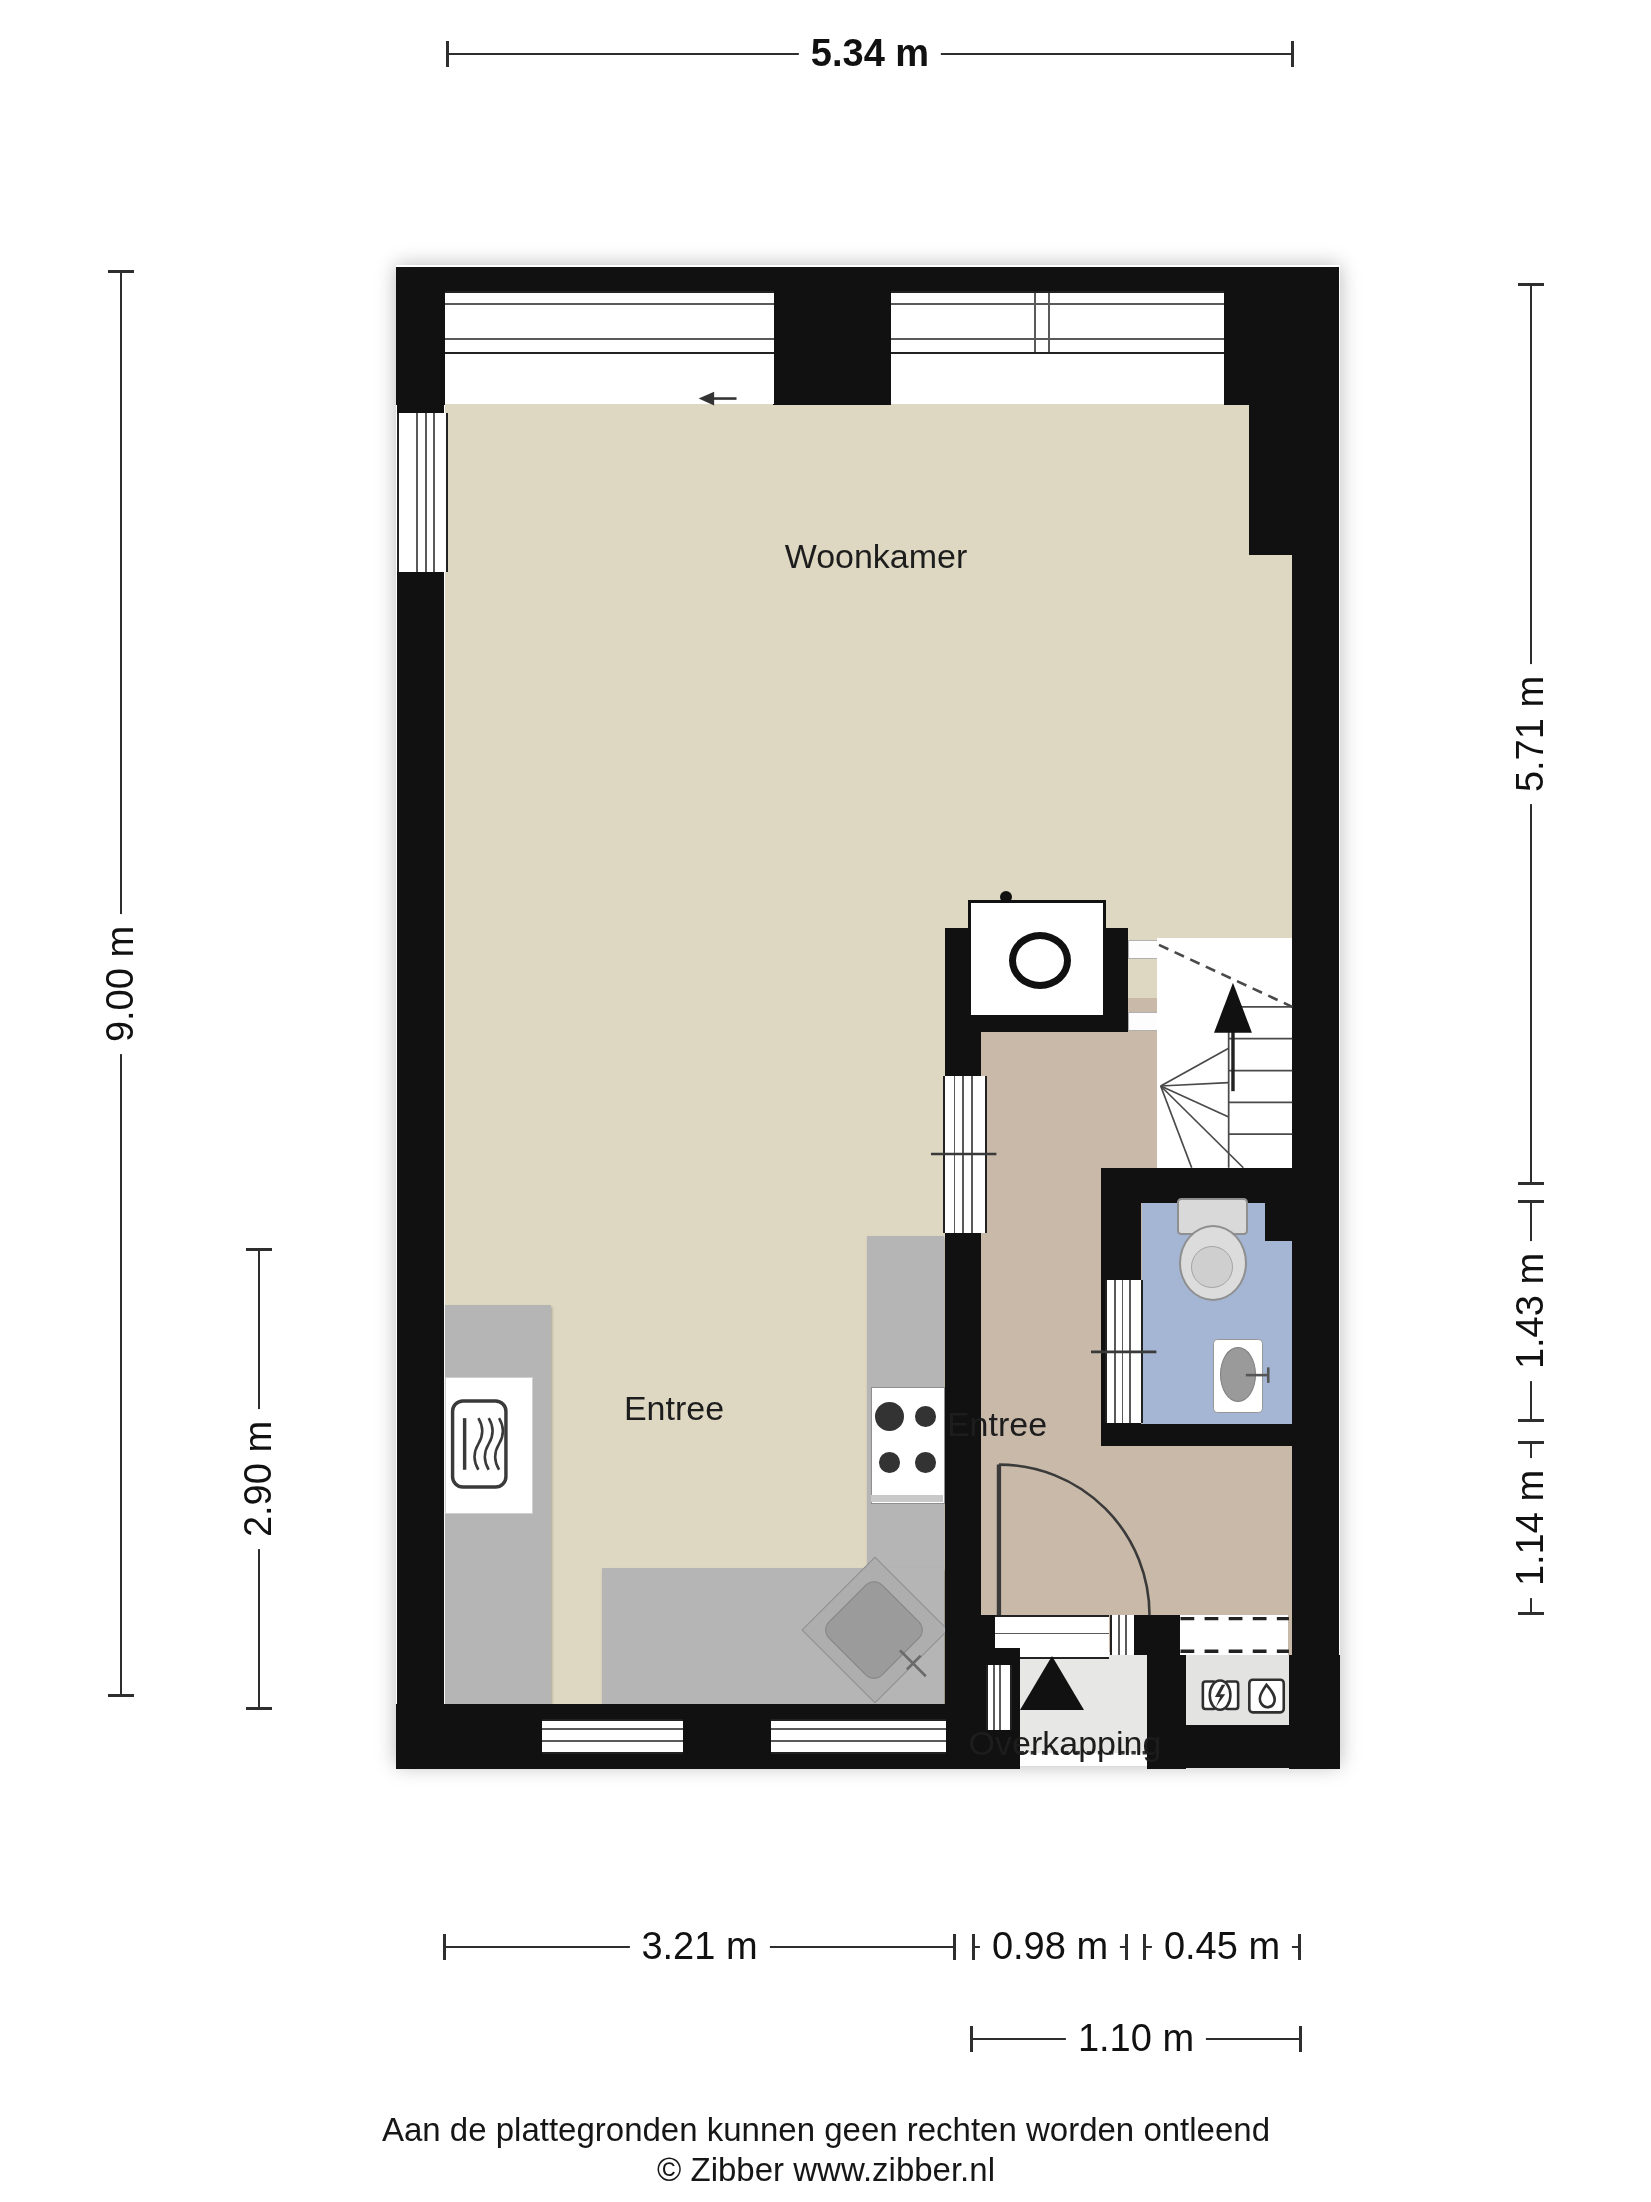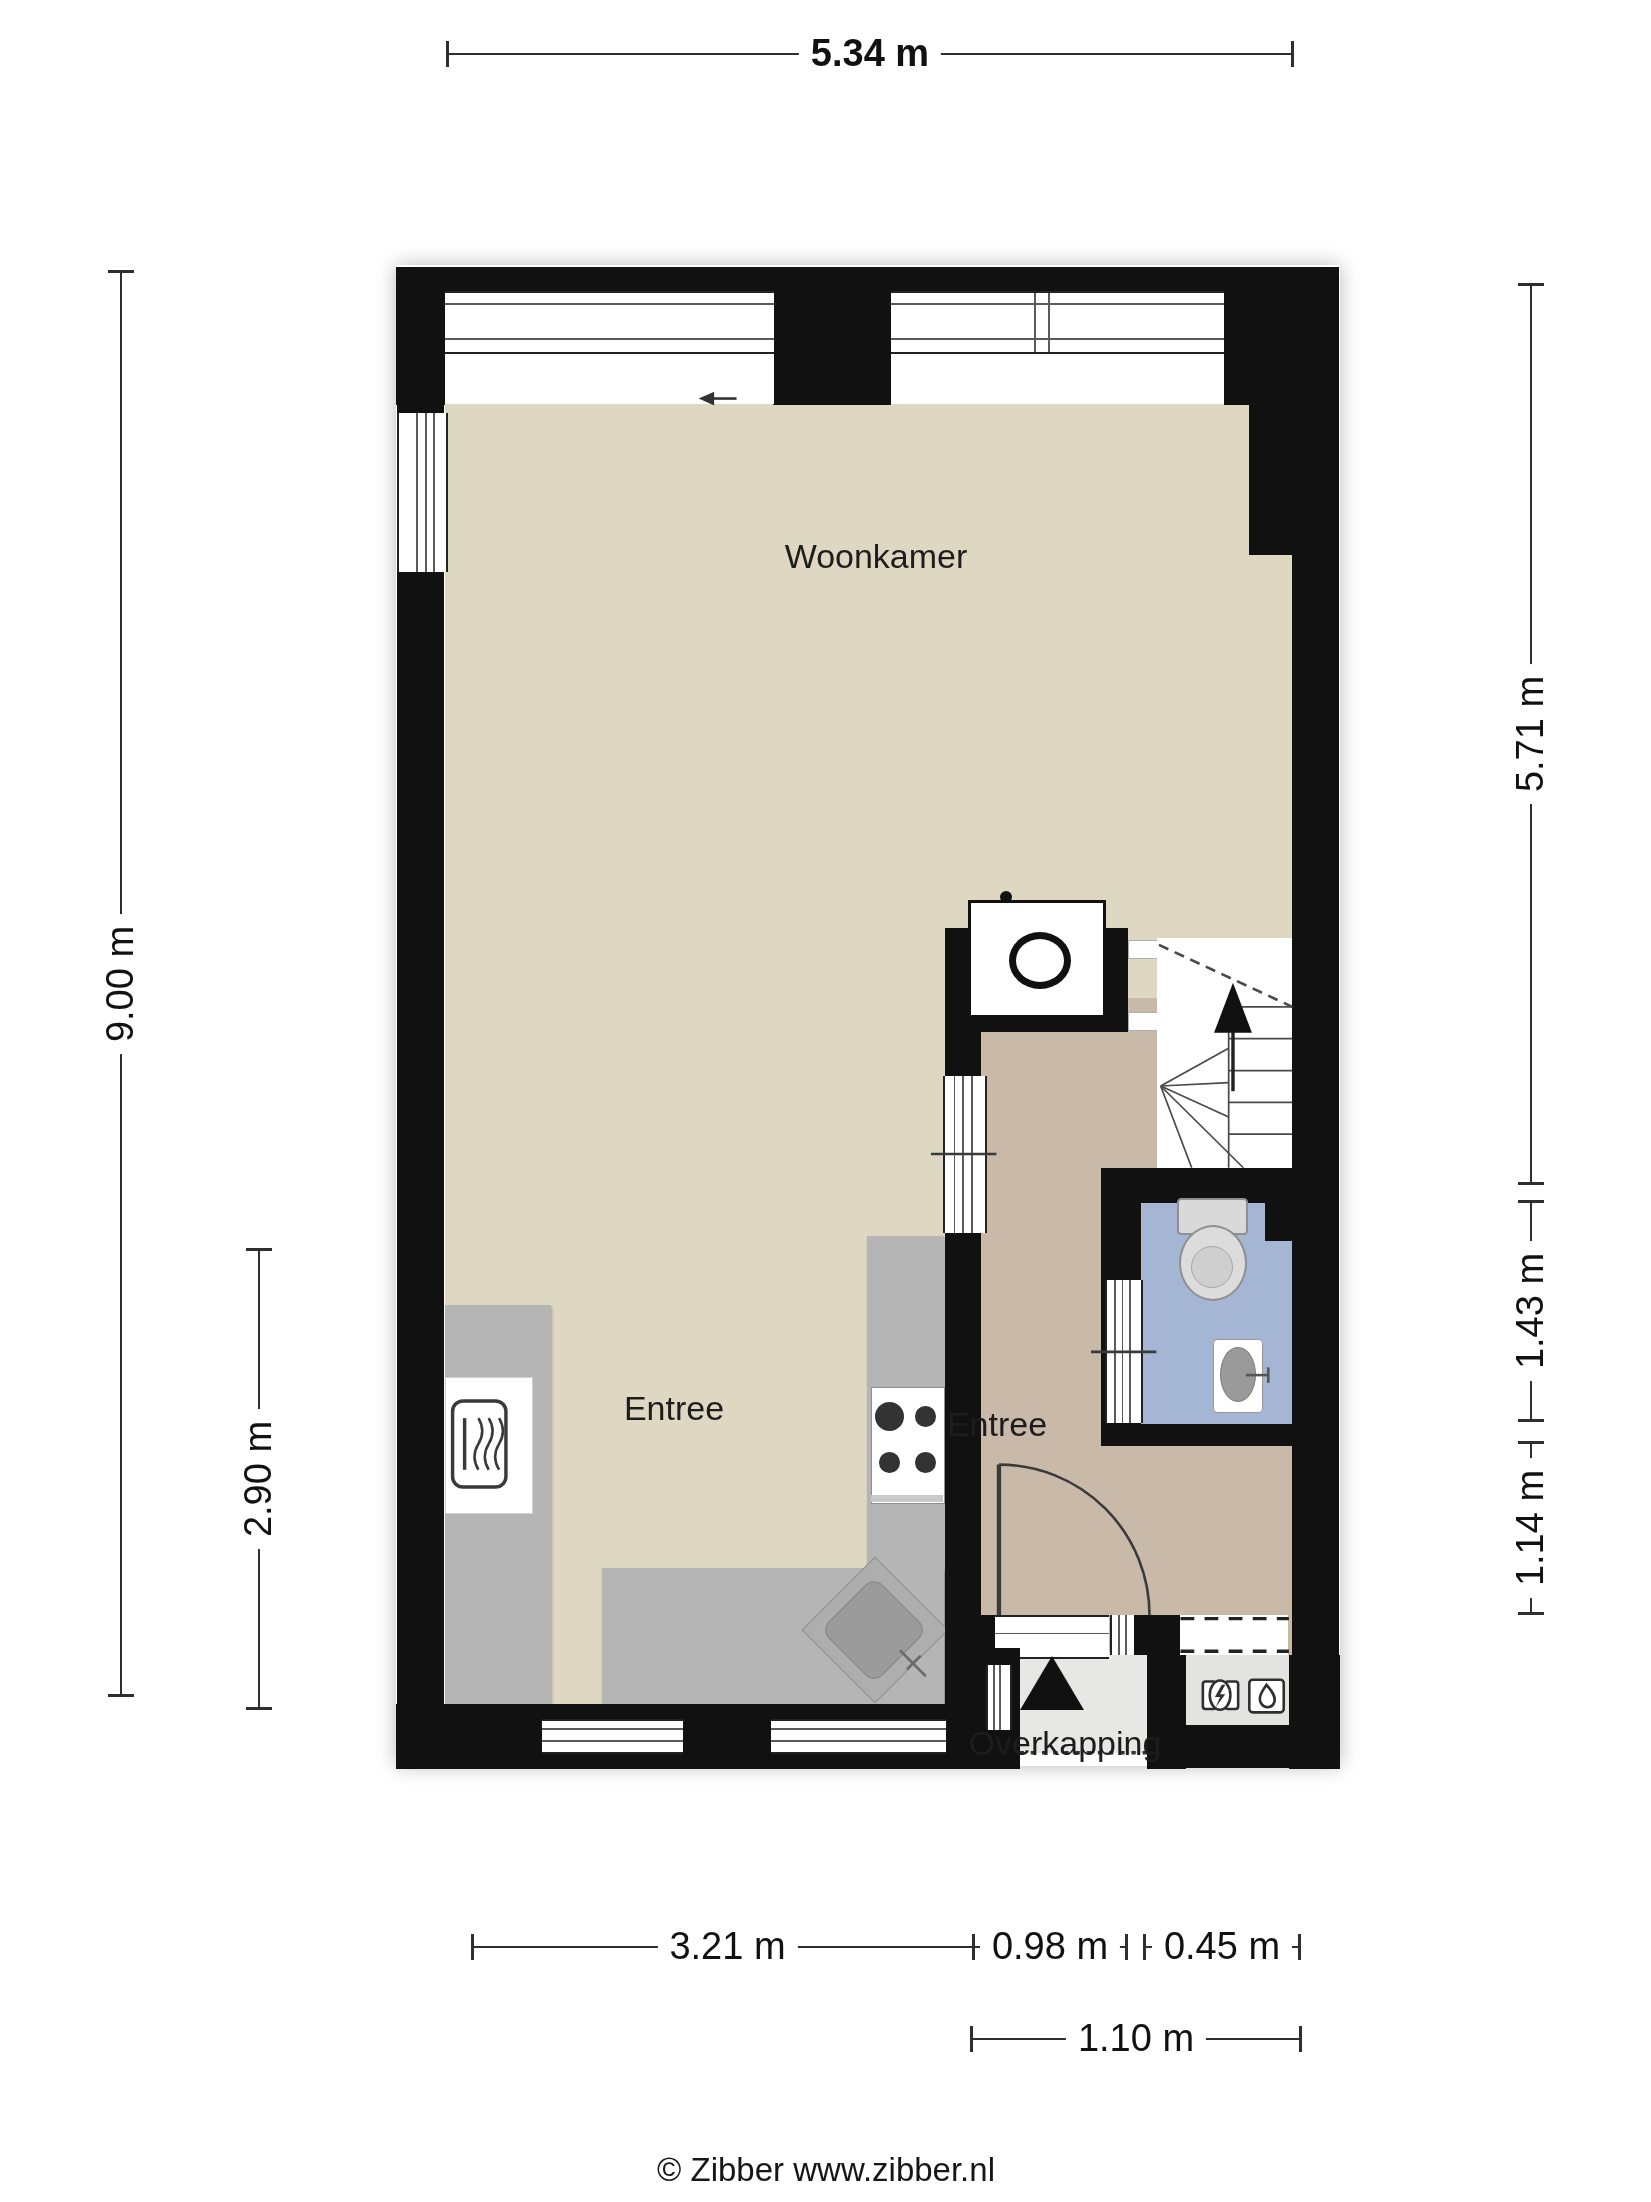"3.21 m" div.dim-h { left: 472px -> 444px }
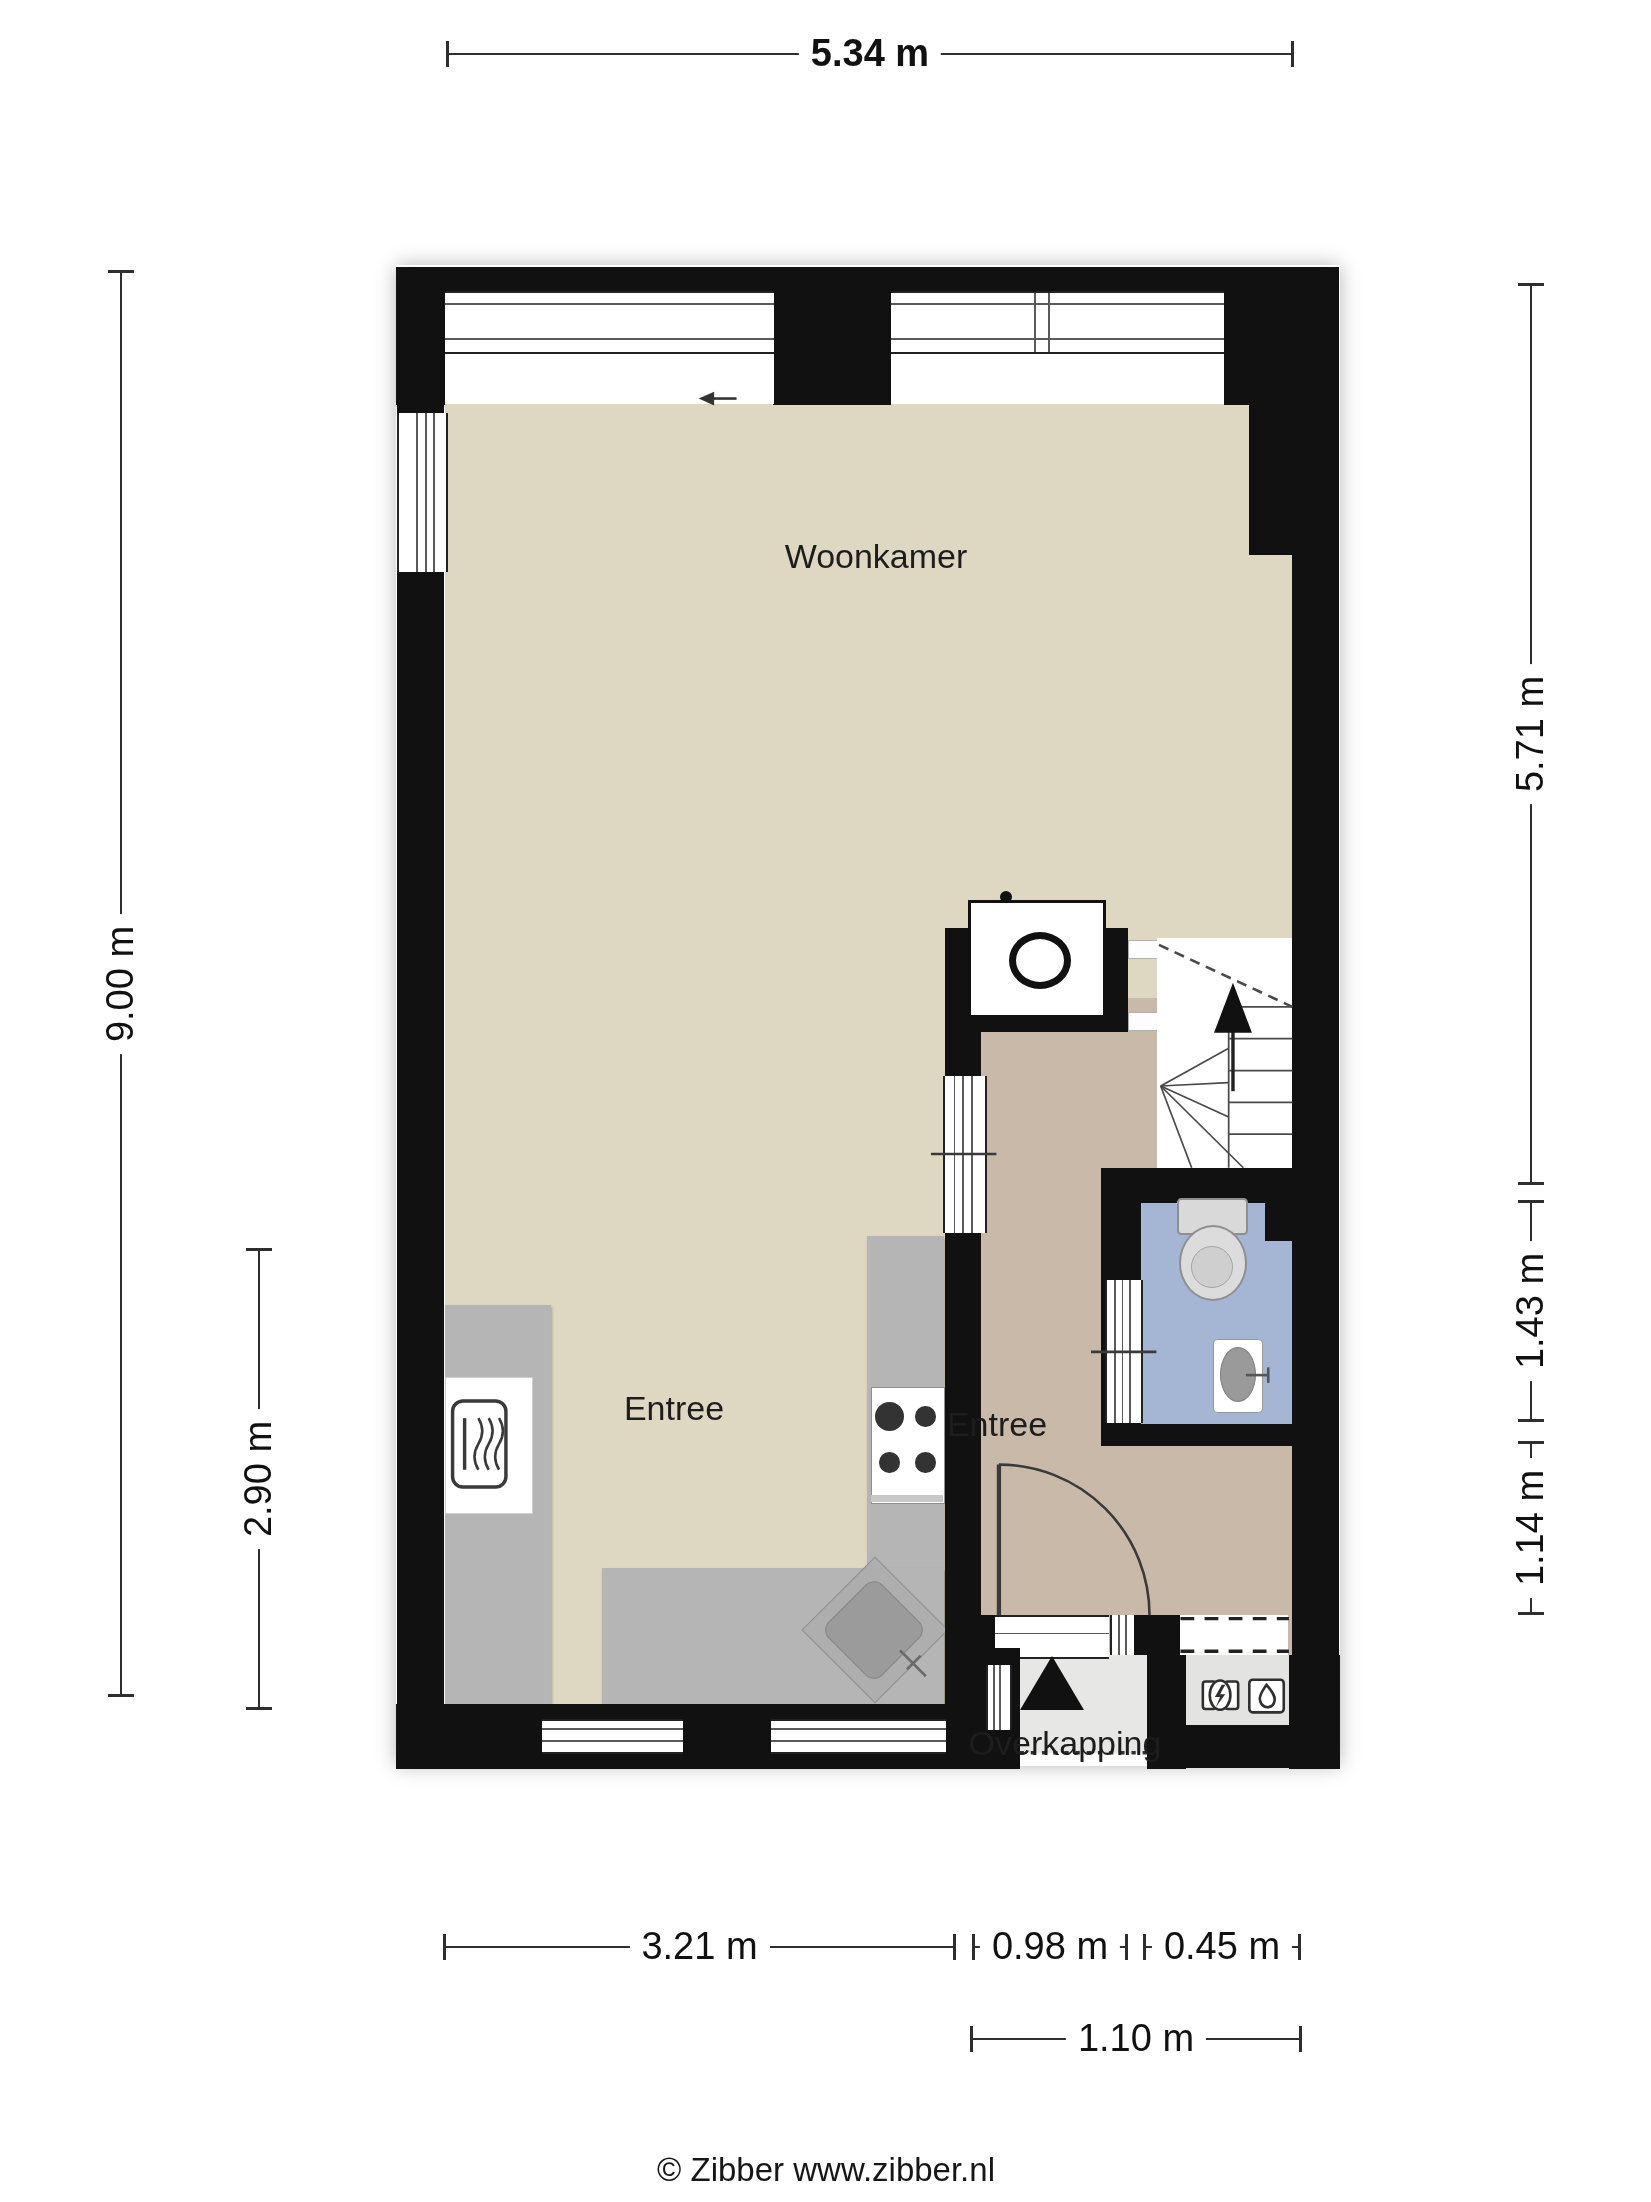"Aan de plattegronden kunnen geen" span.footer-line { html: none -> <span>Aan de plattegronden kunnen geen rechten worden ontleend</span> }
